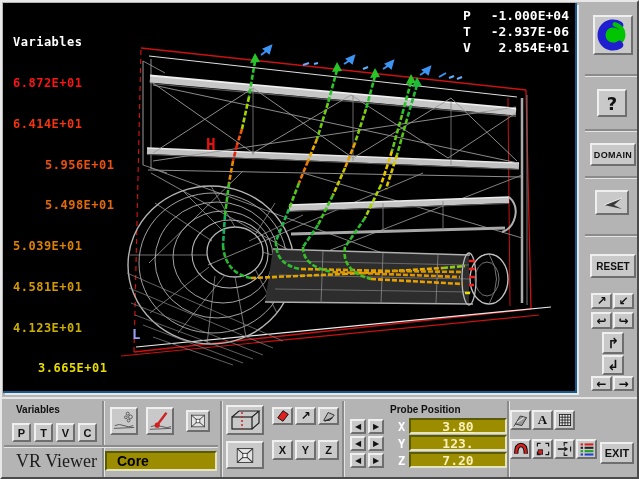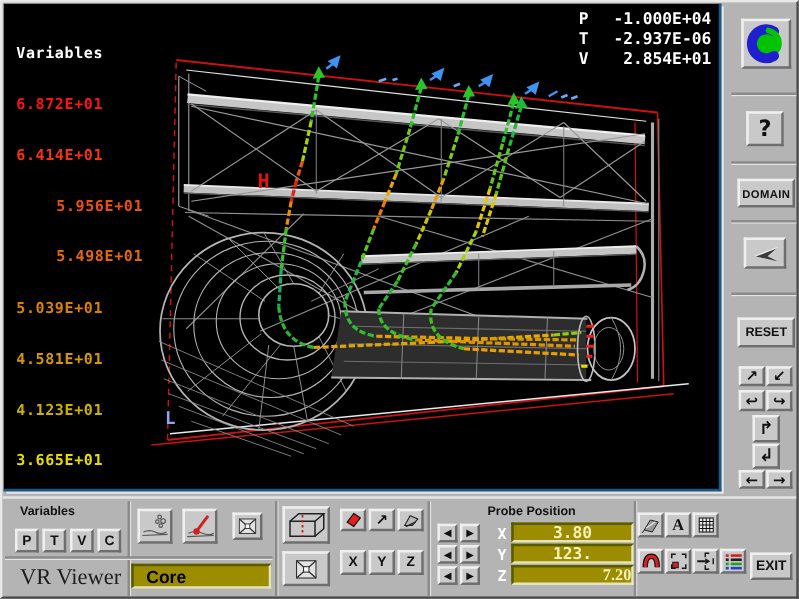"3.665E+01" div { margin-left: none -> 25px }
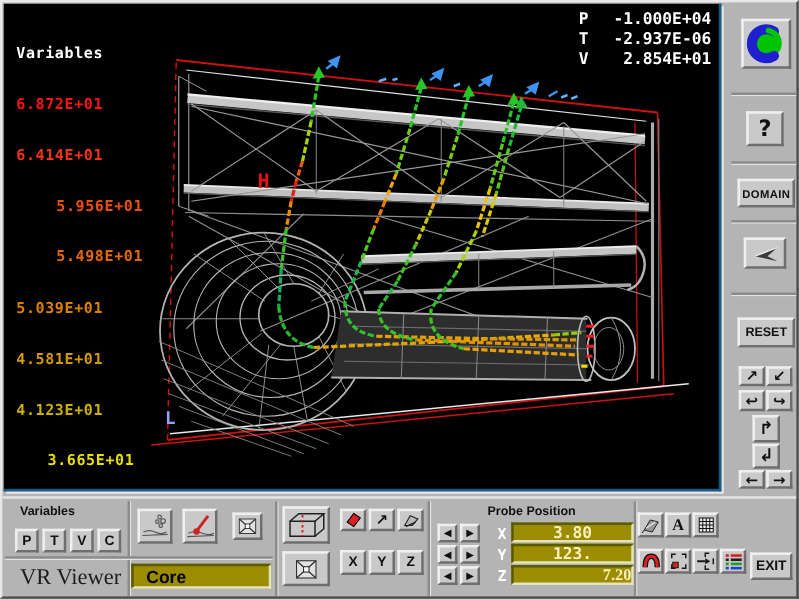"3.80" span { text-decoration: none -> underline }
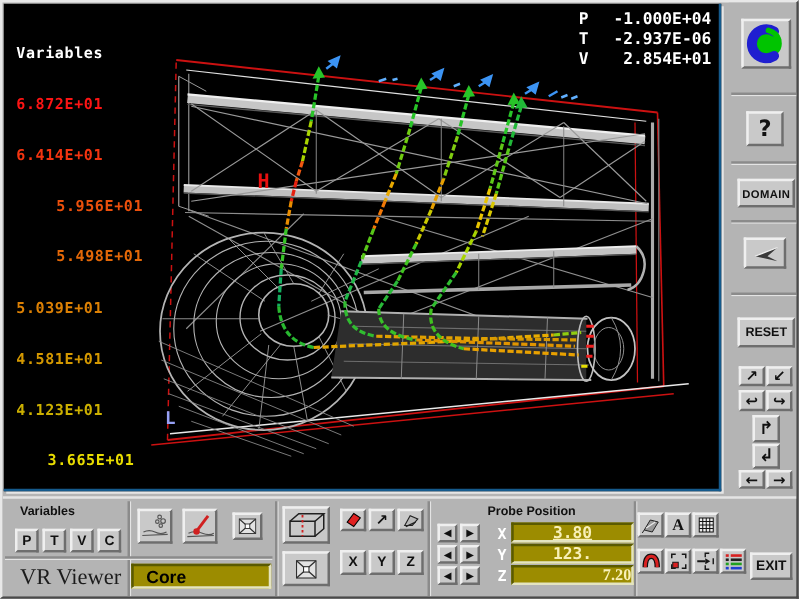"7.20" div.field { font-family: Liberation Serif, serif -> none; justify-content: flex-end -> center }
